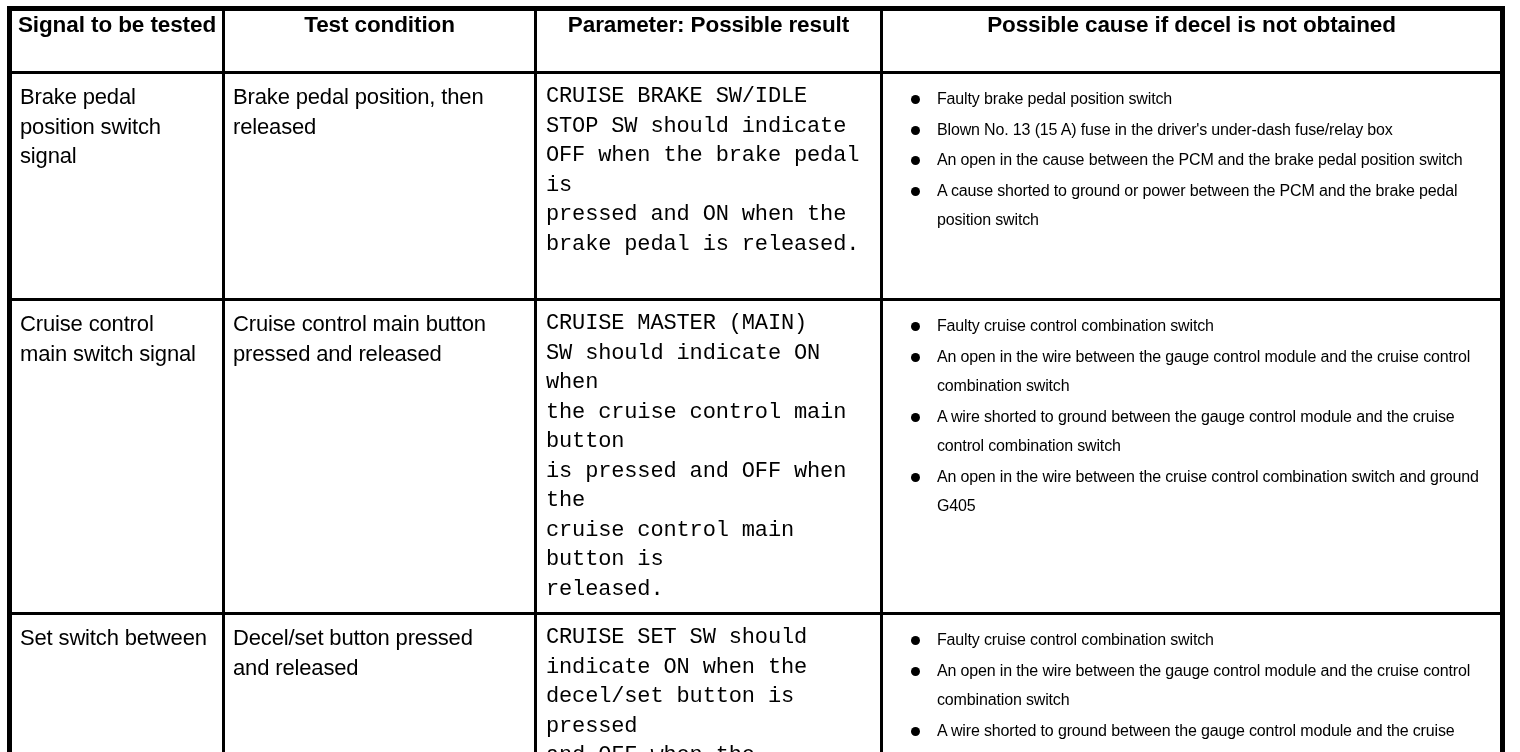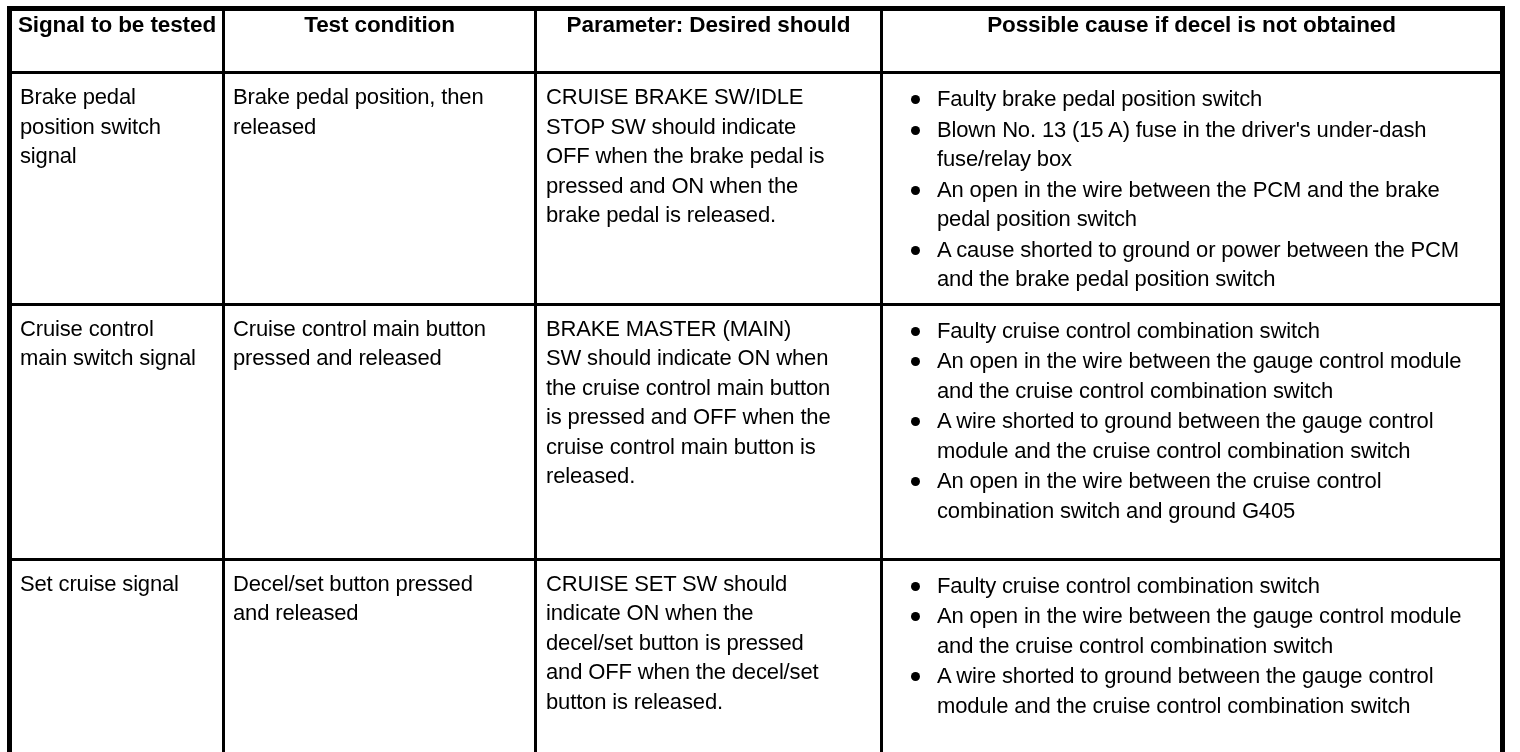"Parameter: Desired should" th { text: Desired should -> Possible result }
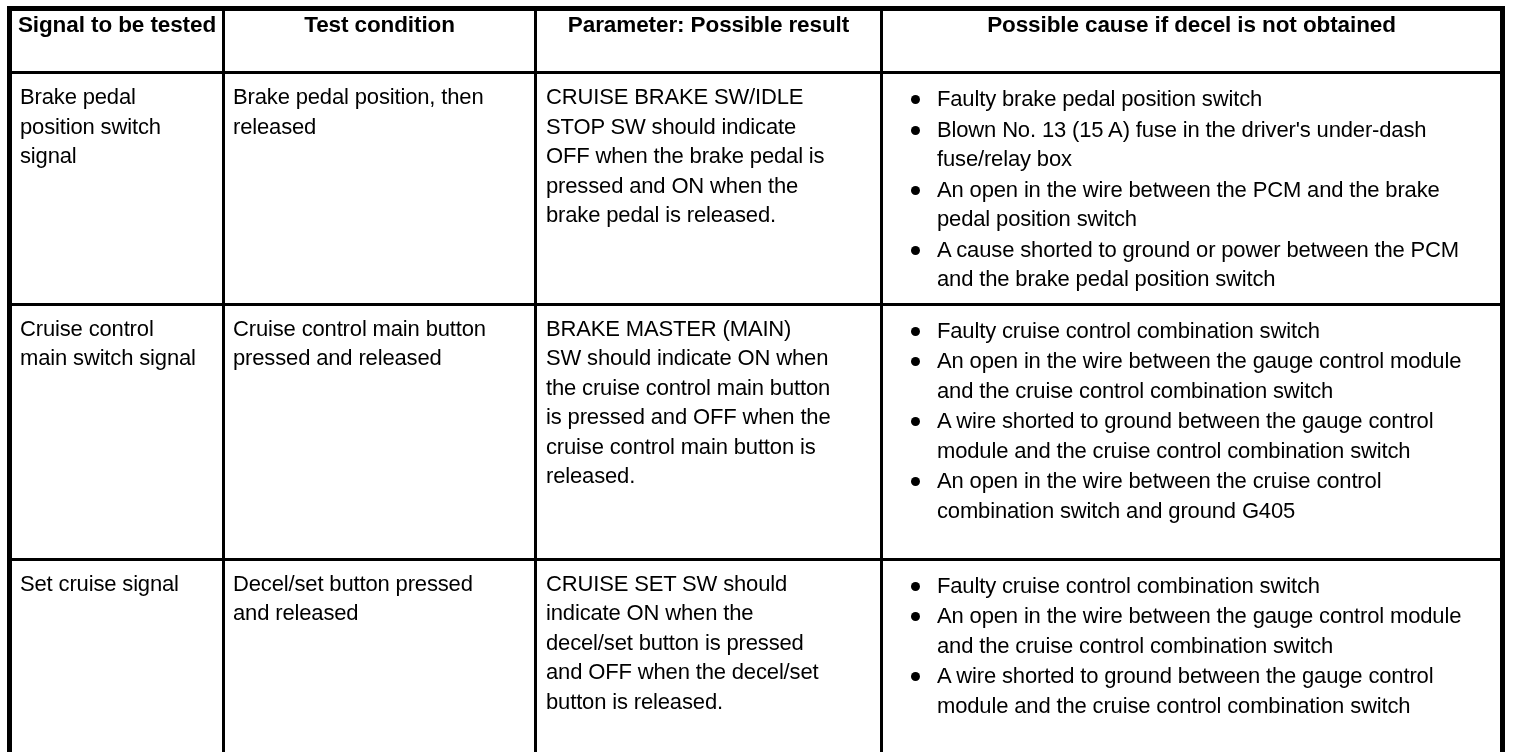"CRUISE BRAKE SW/IDLE" .cell-text.col3 { font-family: none -> Liberation Mono, monospace }
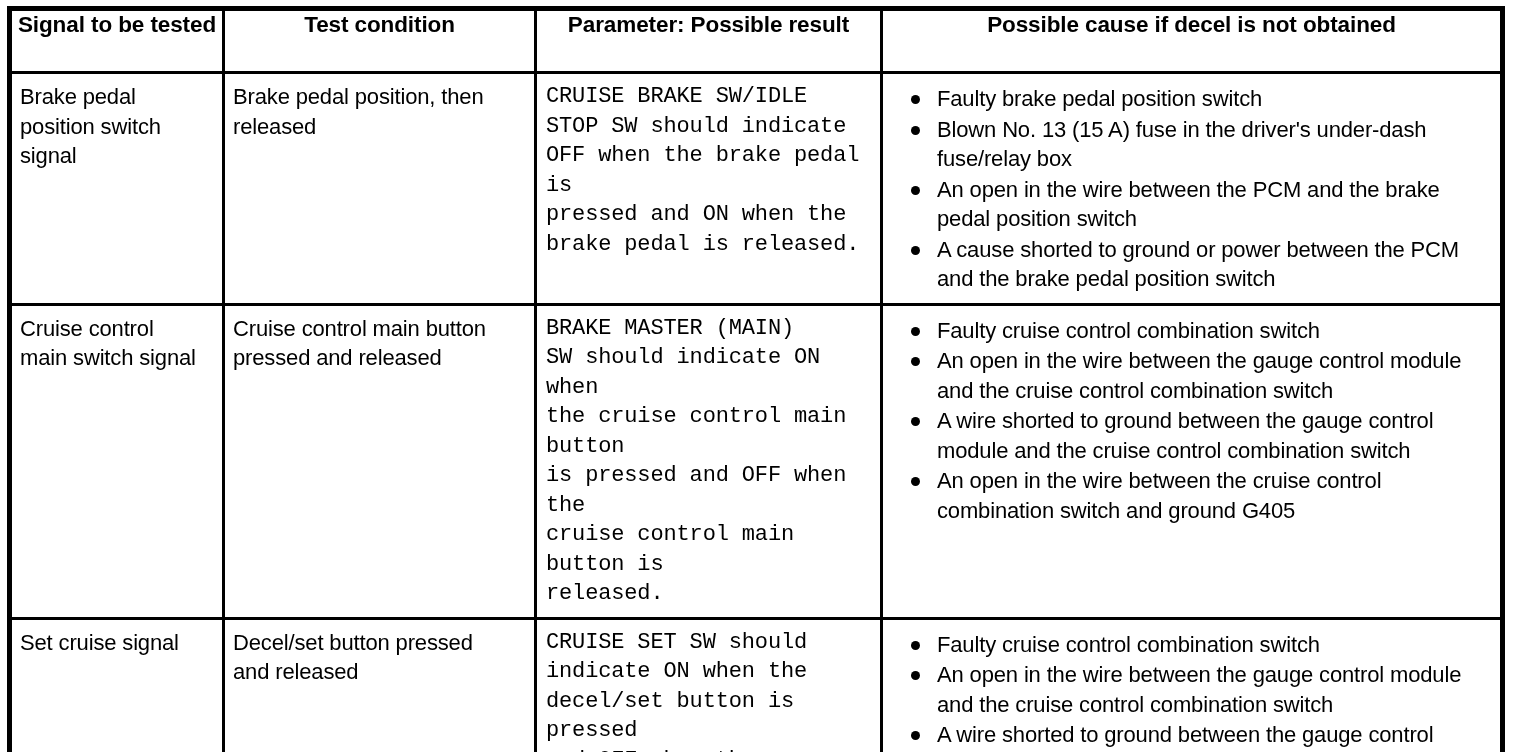"Faulty brake pedal position switch" ul.cause-list li { font-size: 22px -> 16px }
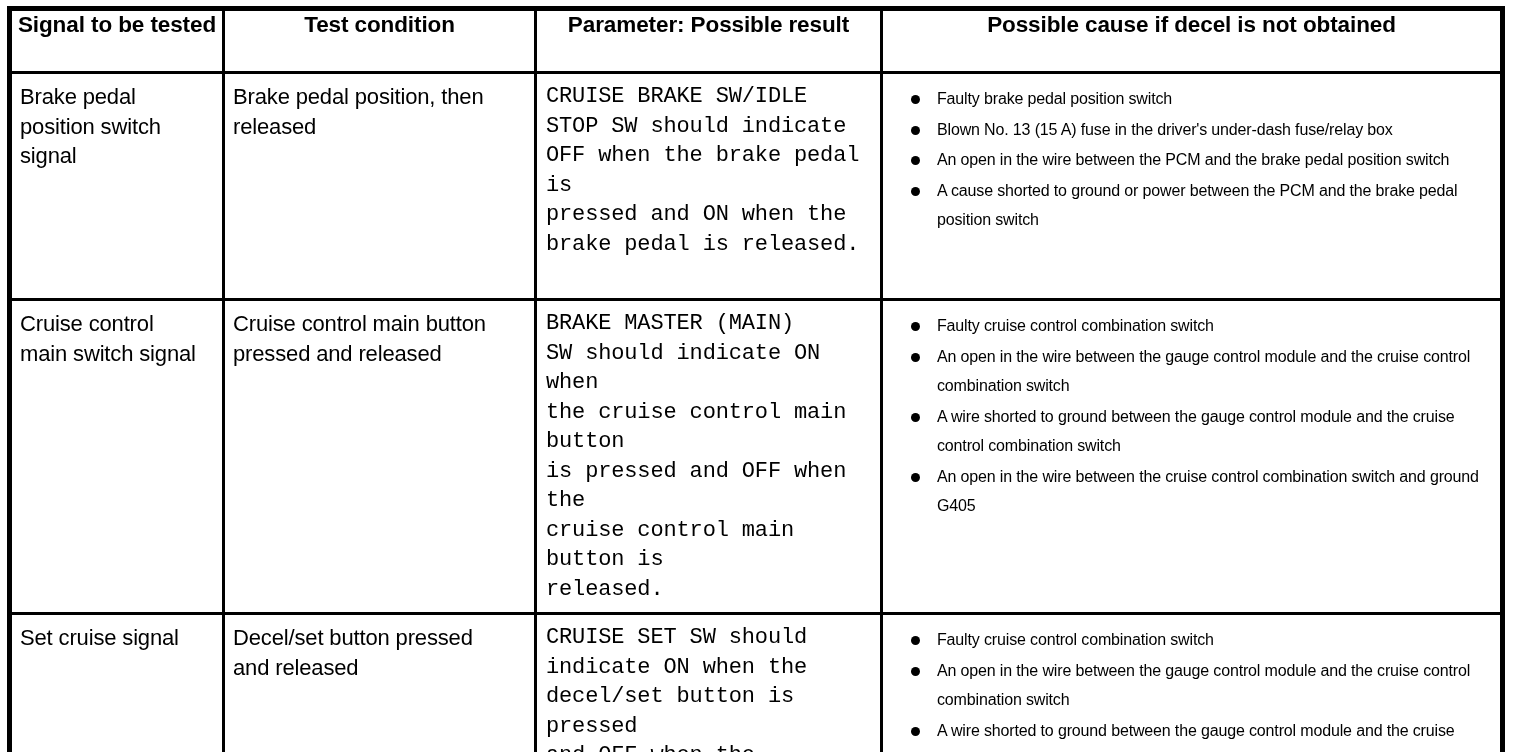"An open in the wire between the PCM" span { text: wire -> cause }
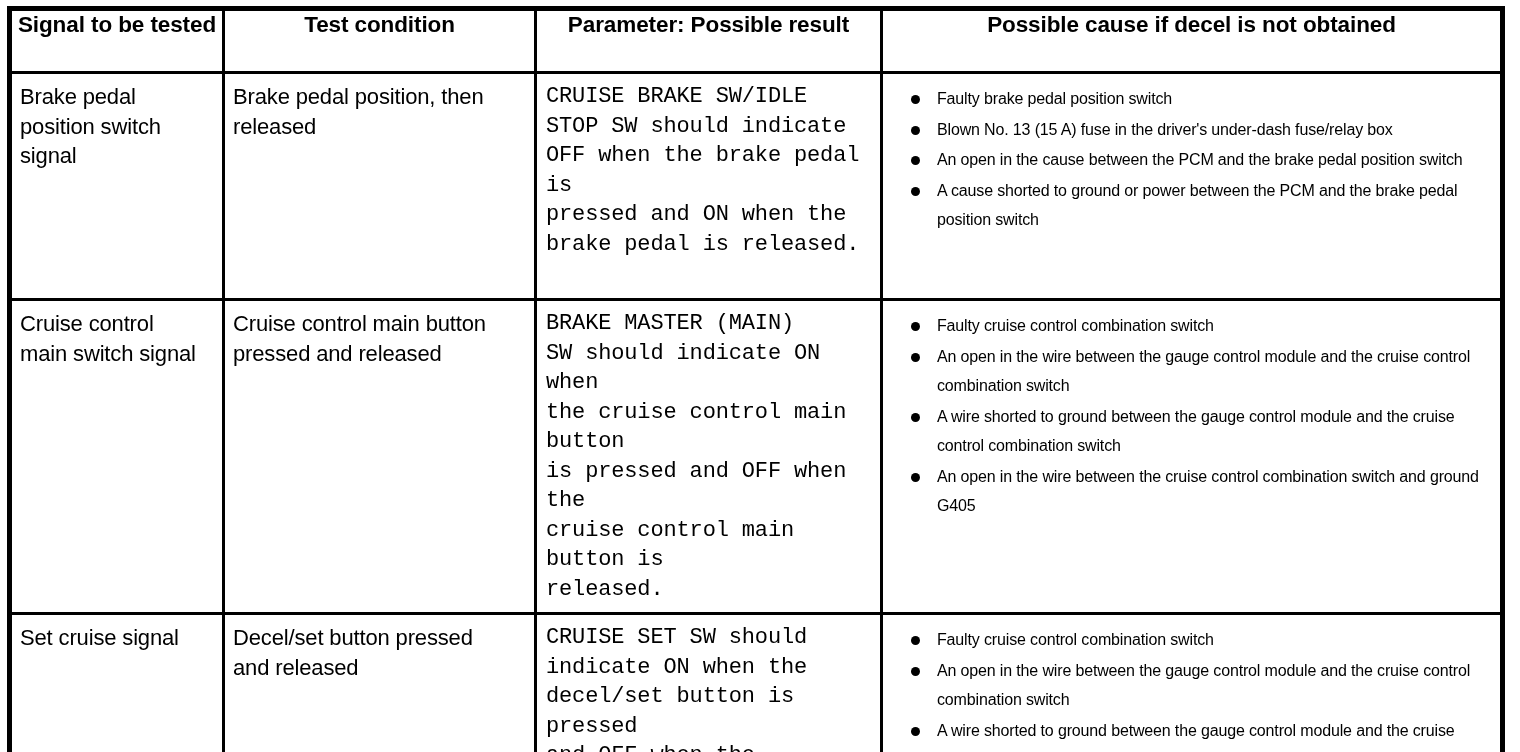"BRAKE MASTER (MAIN)" div.cell-text { text: BRAKE -> CRUISE }
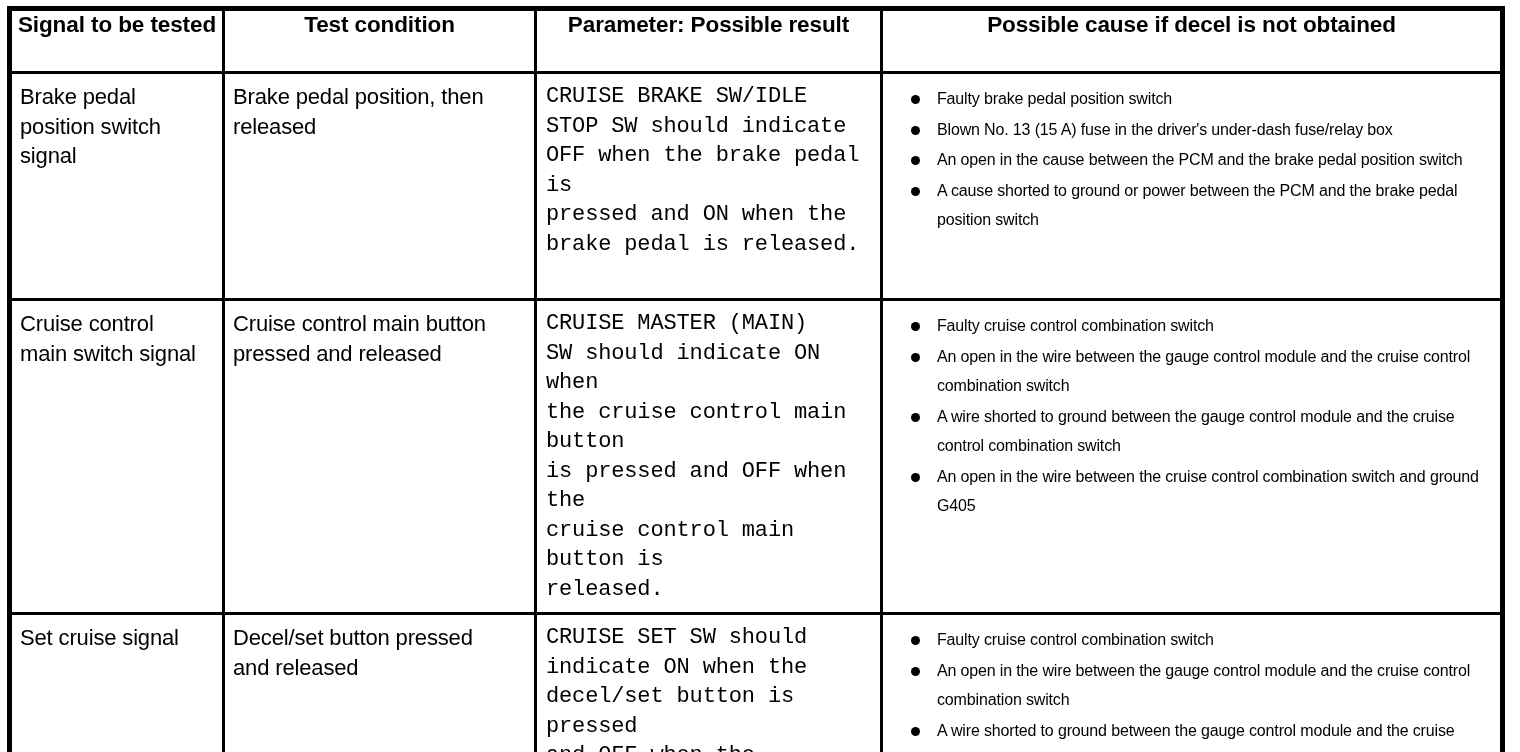"Set cruise signal" div.cell-text { text: cruise signal -> switch between }
